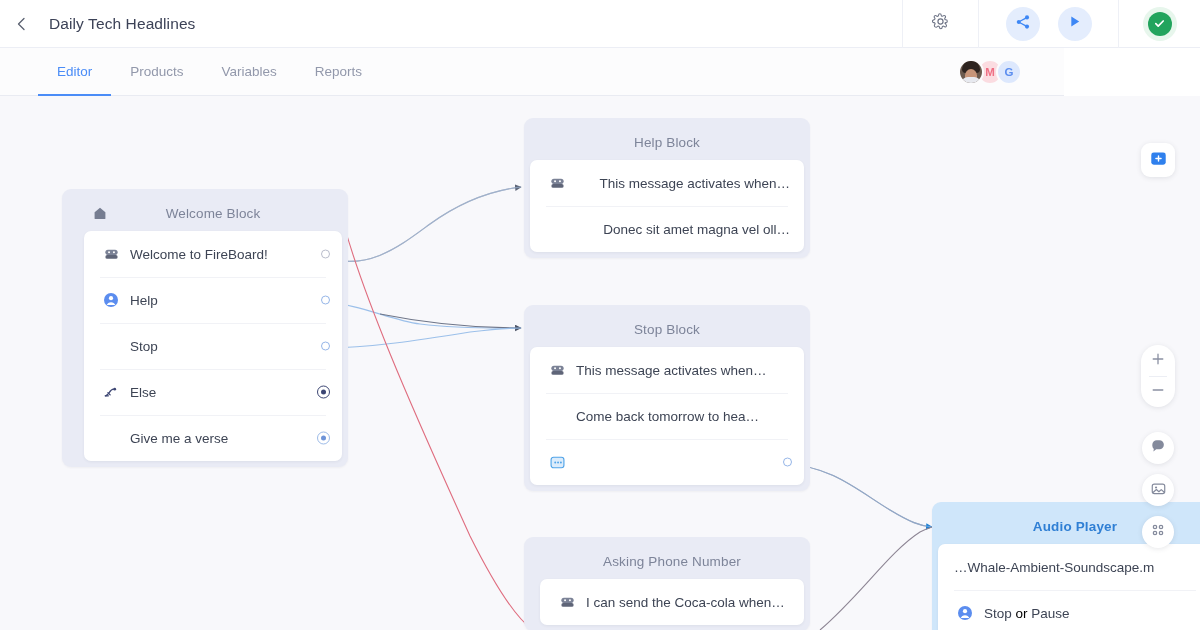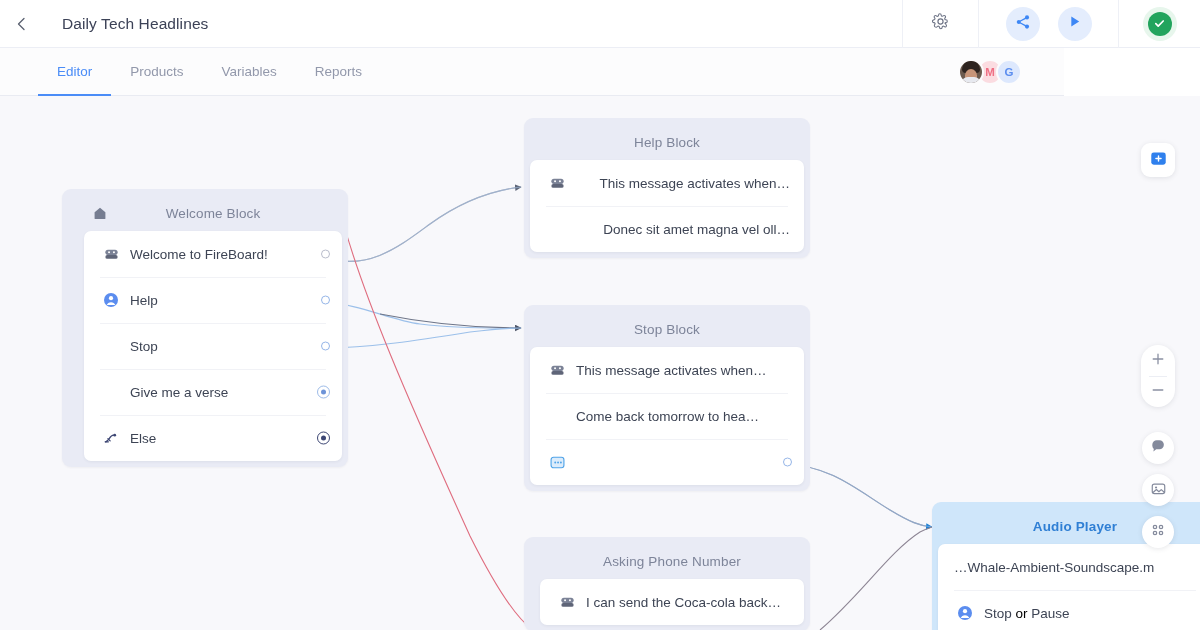"Daily Tech Headlines" .proj-title { margin-left: 18px -> 5px }
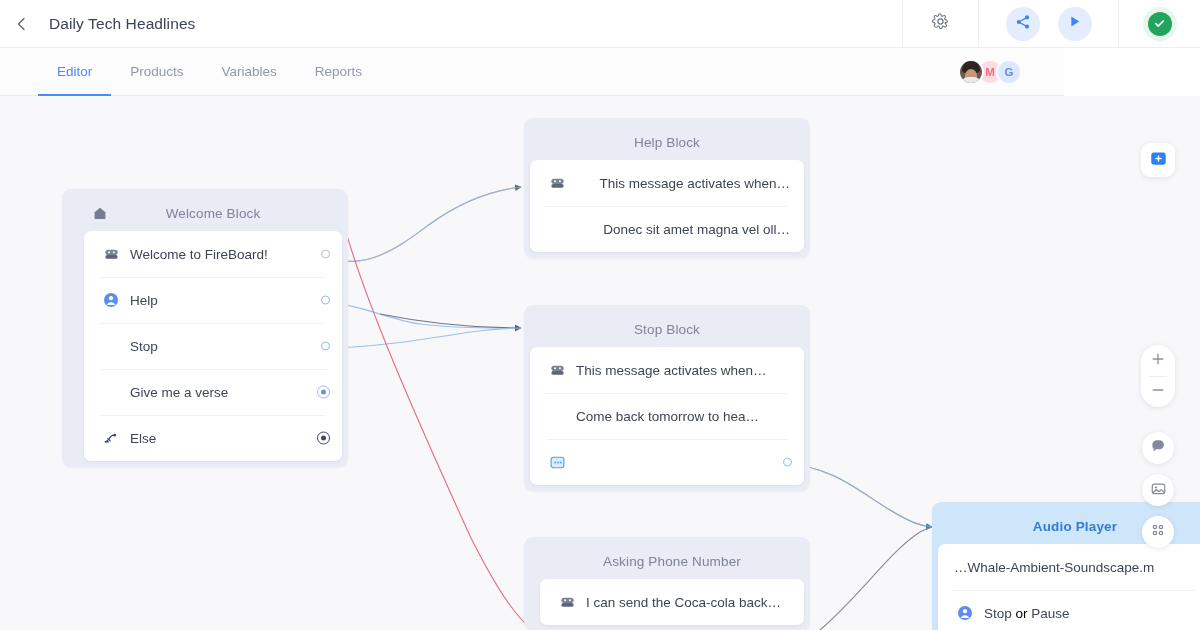"Give me a verse" div.row { order: before "Else" -> after "Else" }
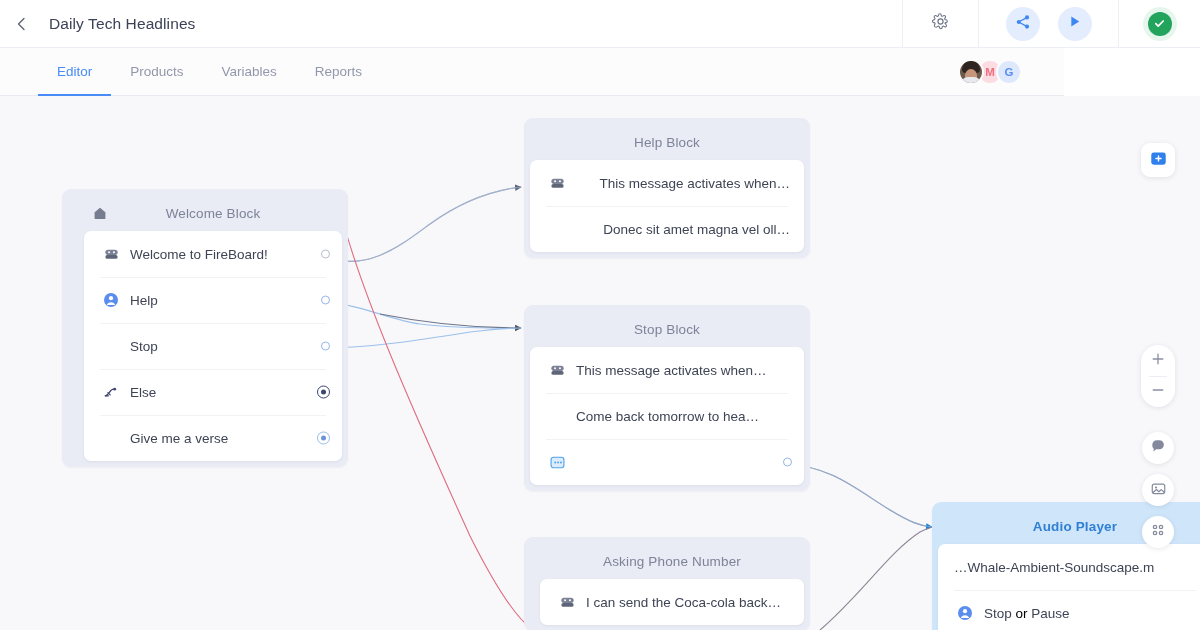"I can send the Coca-cola" span.row-text { text: back -> when }
